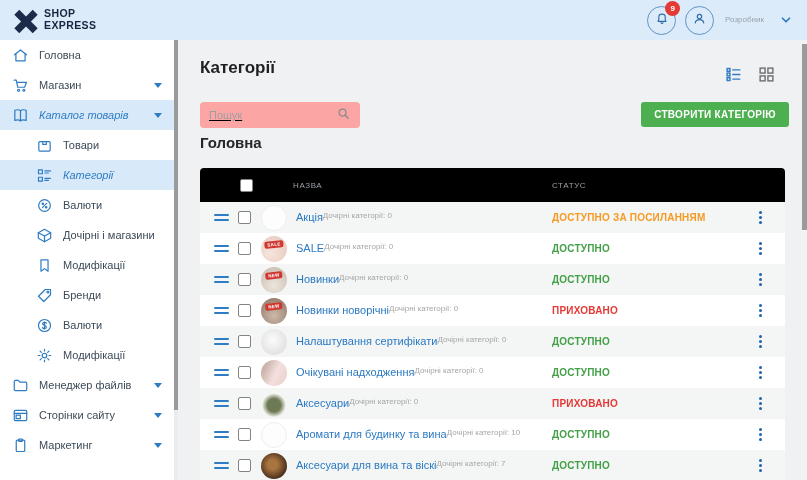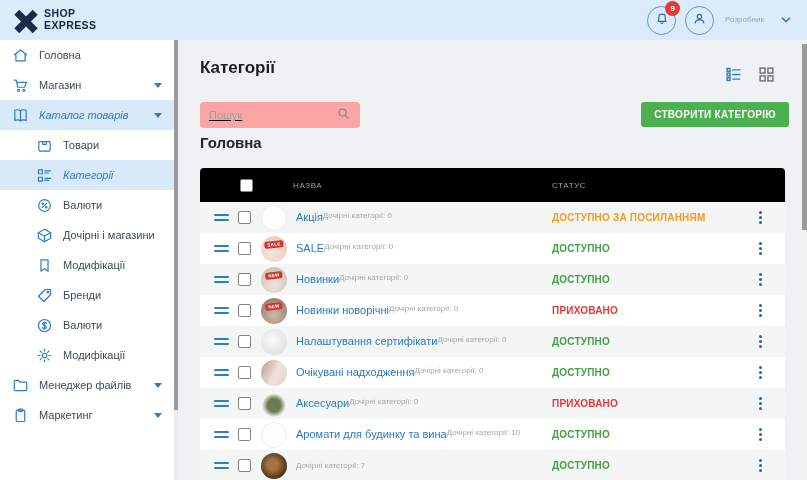"Сторінки сайту" div.side-item { html: none -> <div> <span> <svg> <rect></rect> <line></line> <rect></rect> </svg> </span> <span>Сторінки сайту</span> <span></span> </div> }
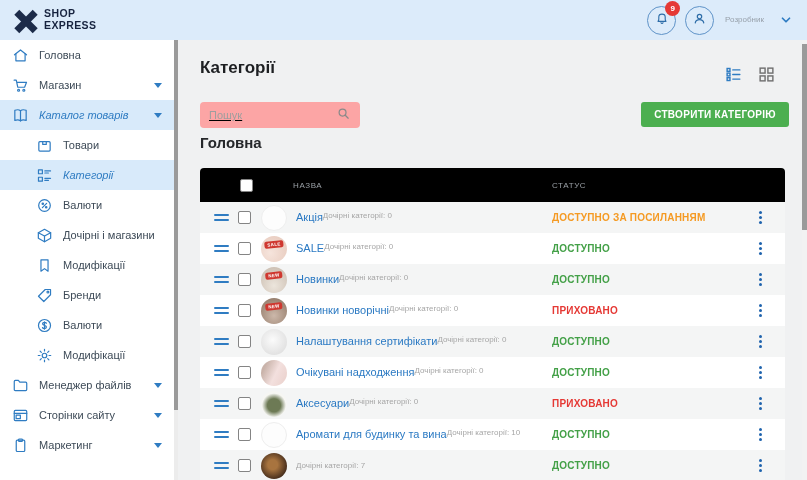"Аксесуари для вина та віскі" span.name { html: none -> <span>Аксесуари для вина та віскі</span> }
